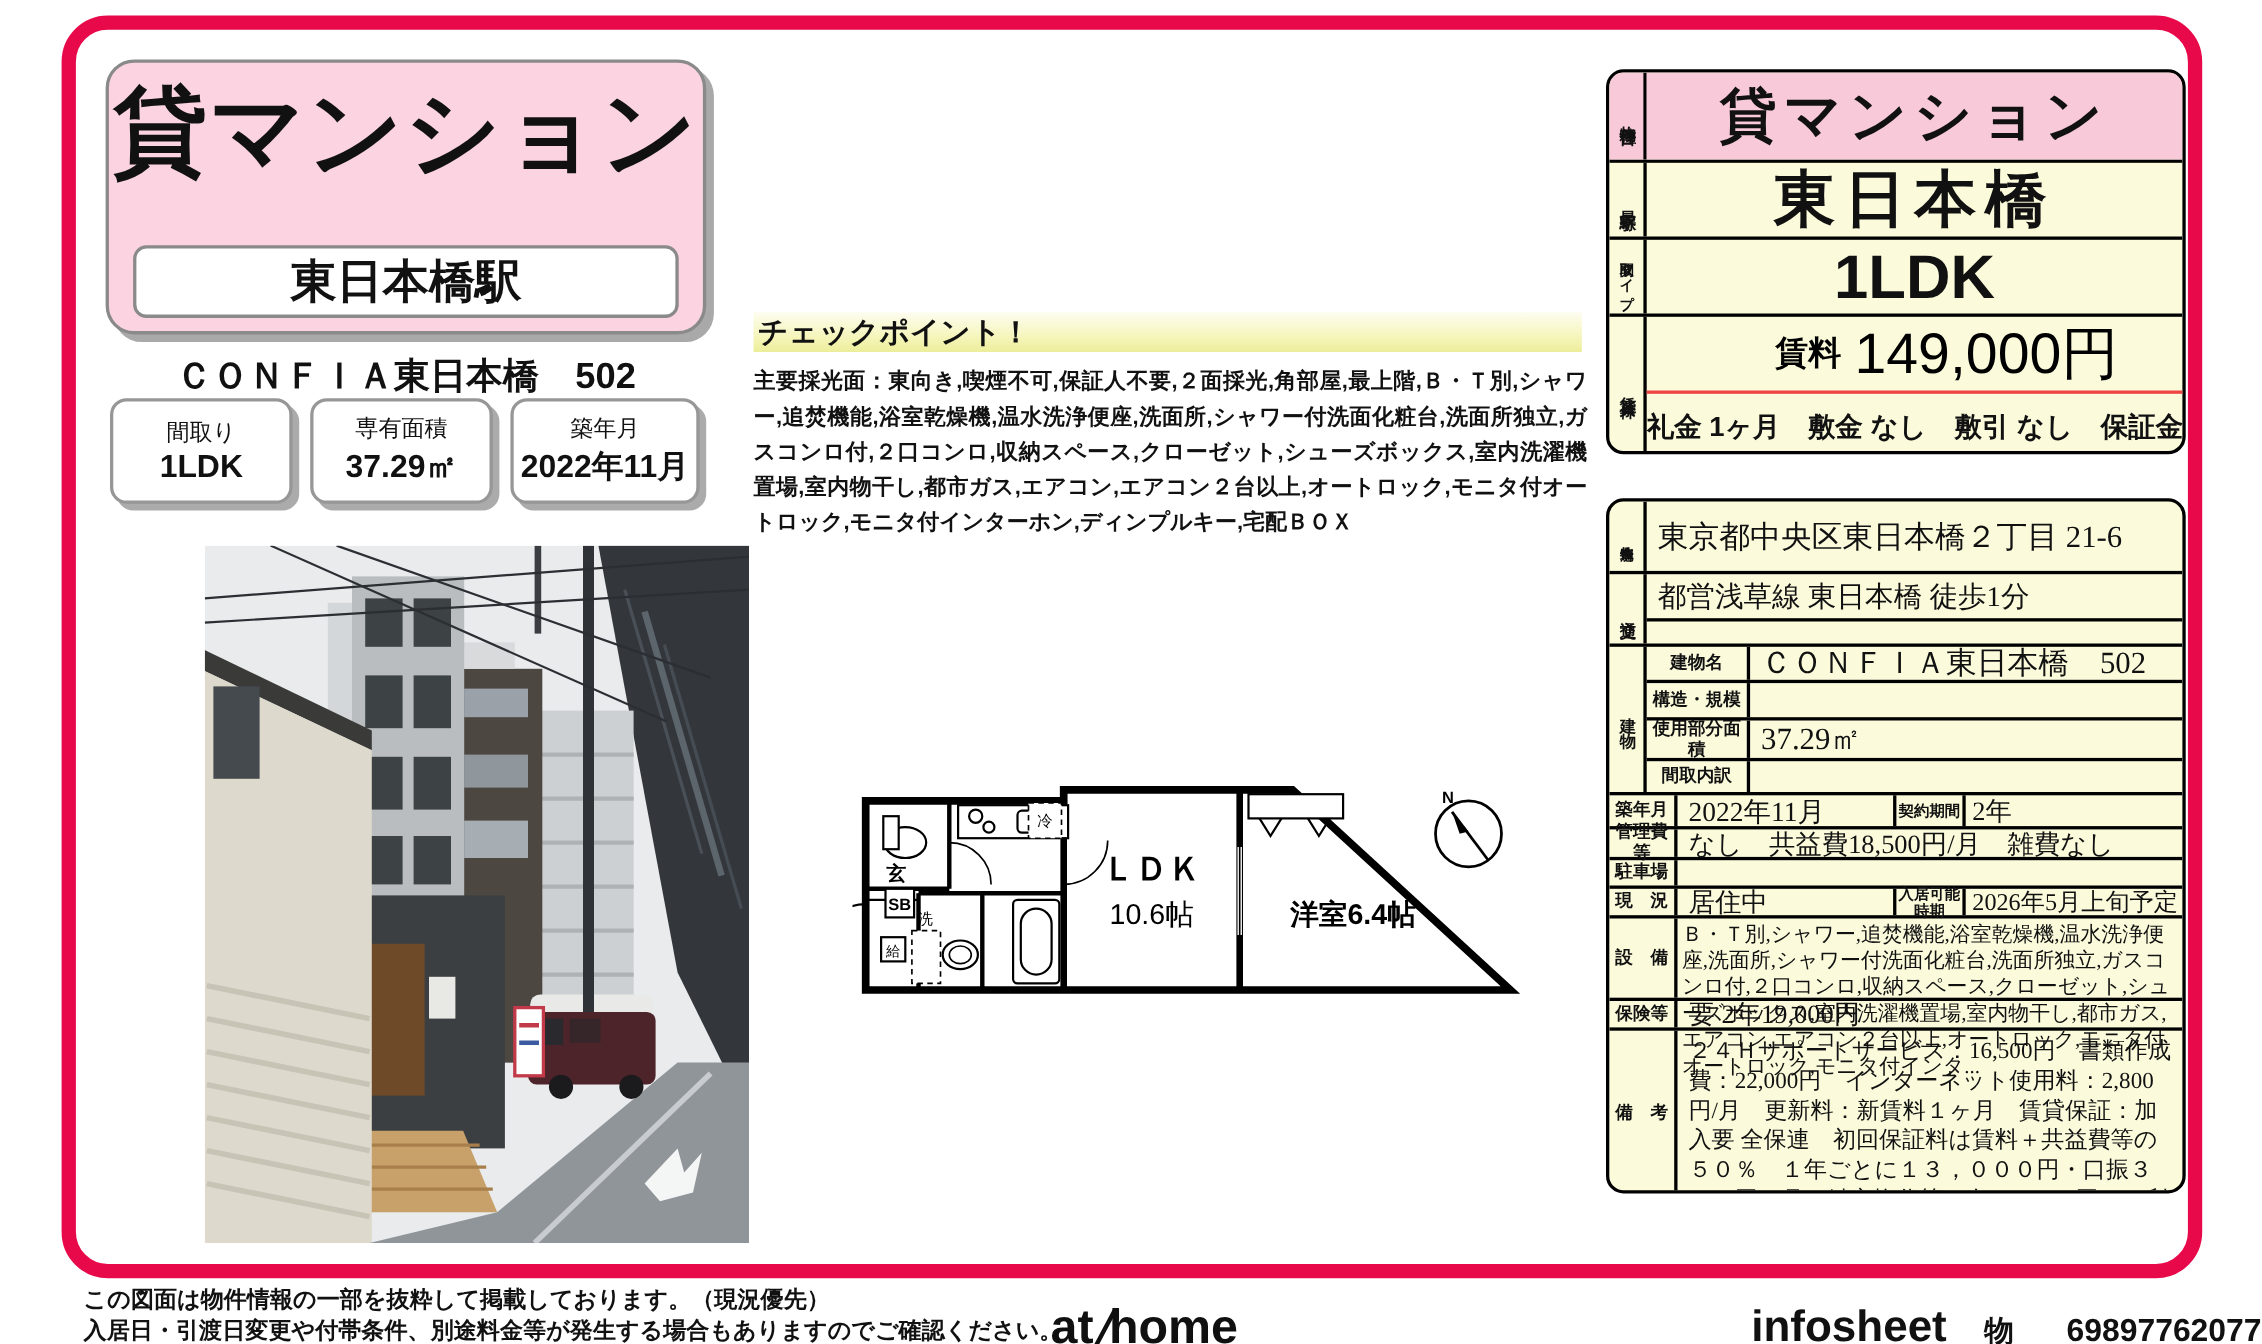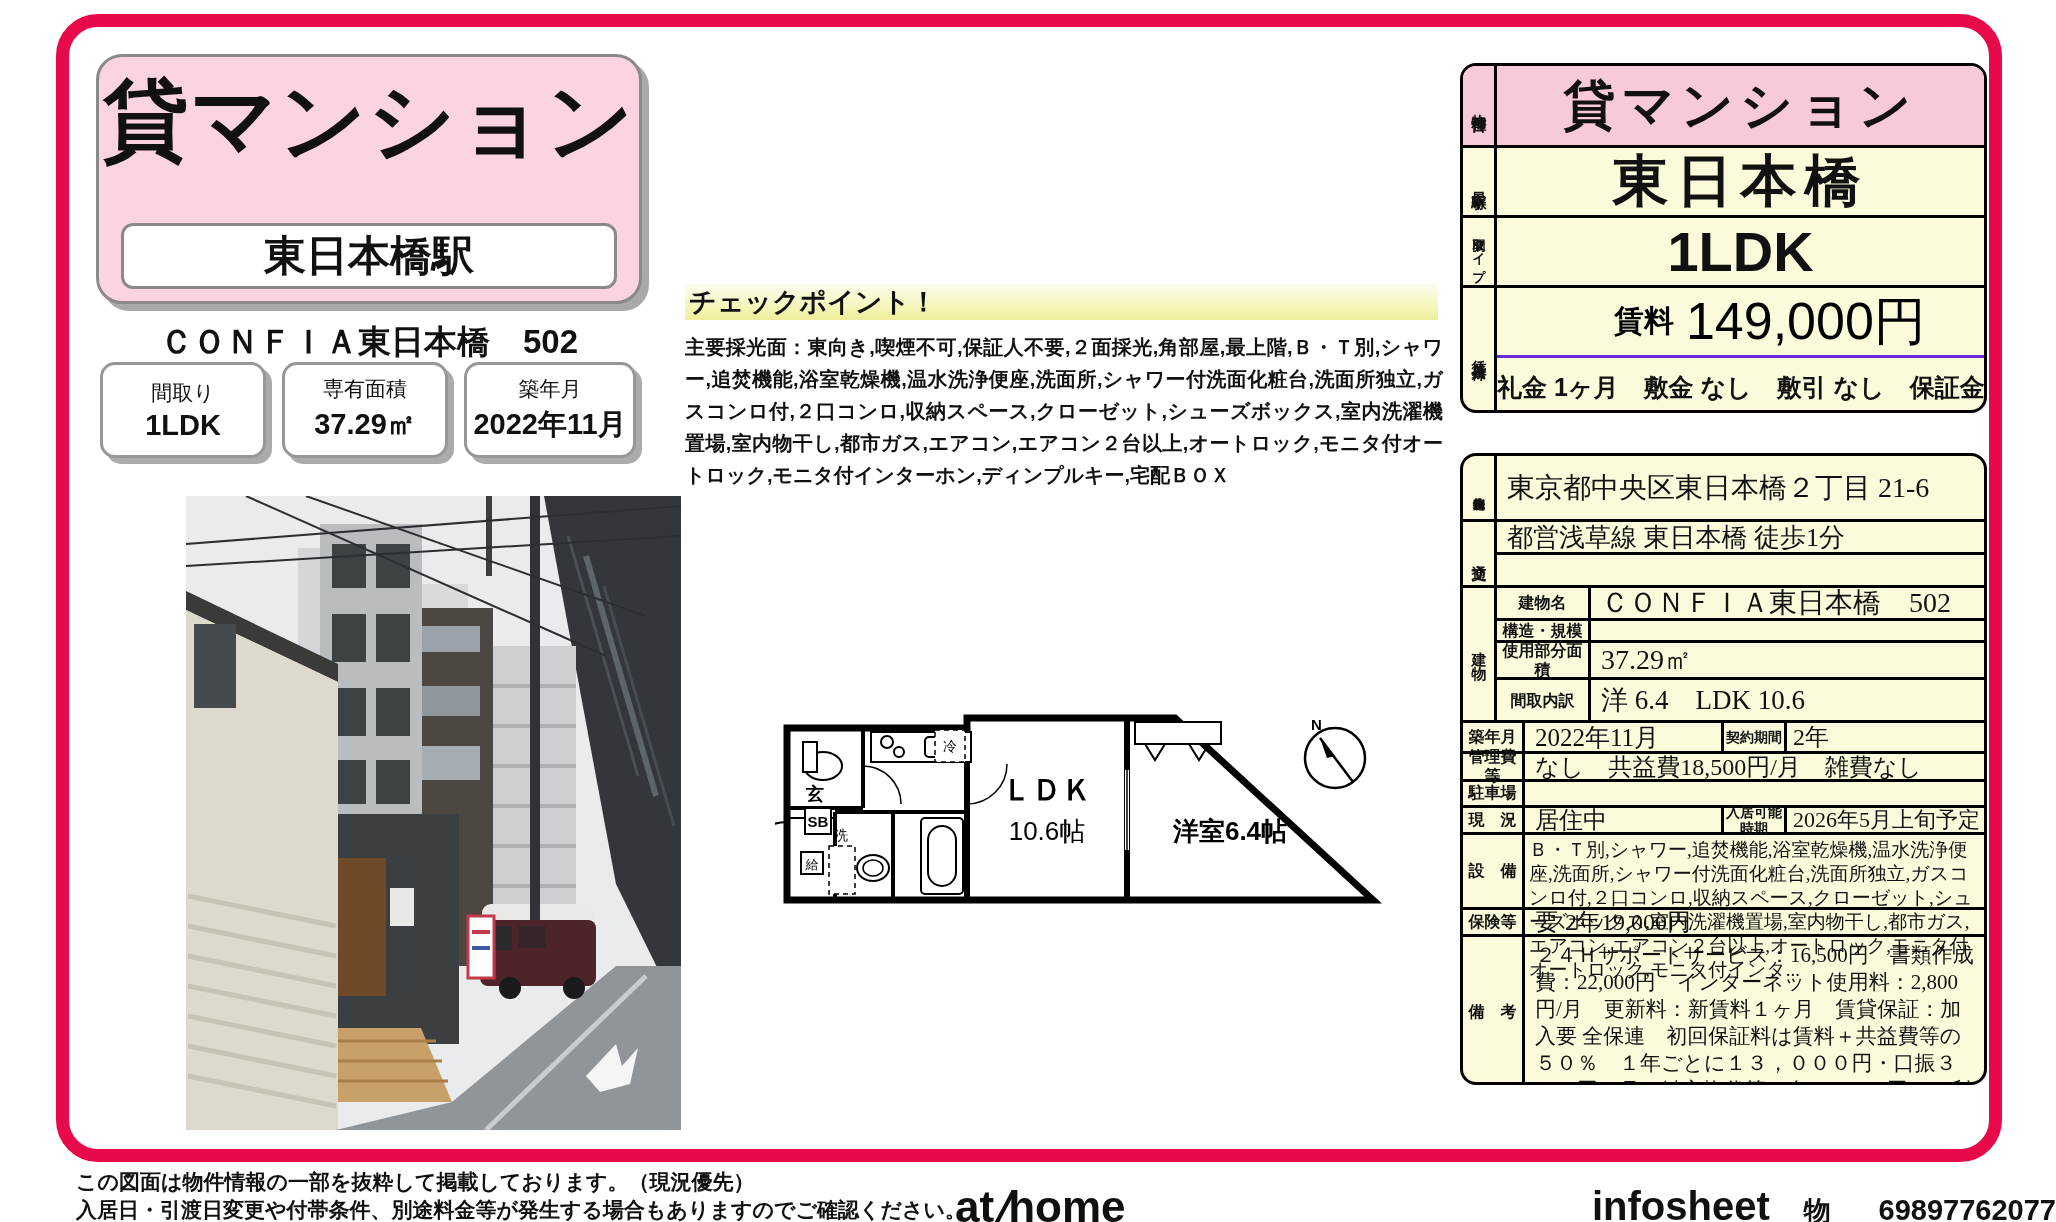"賃料" .rent-line { border-bottom: 3px solid #6d28d9 -> 3px solid #ef4444 }
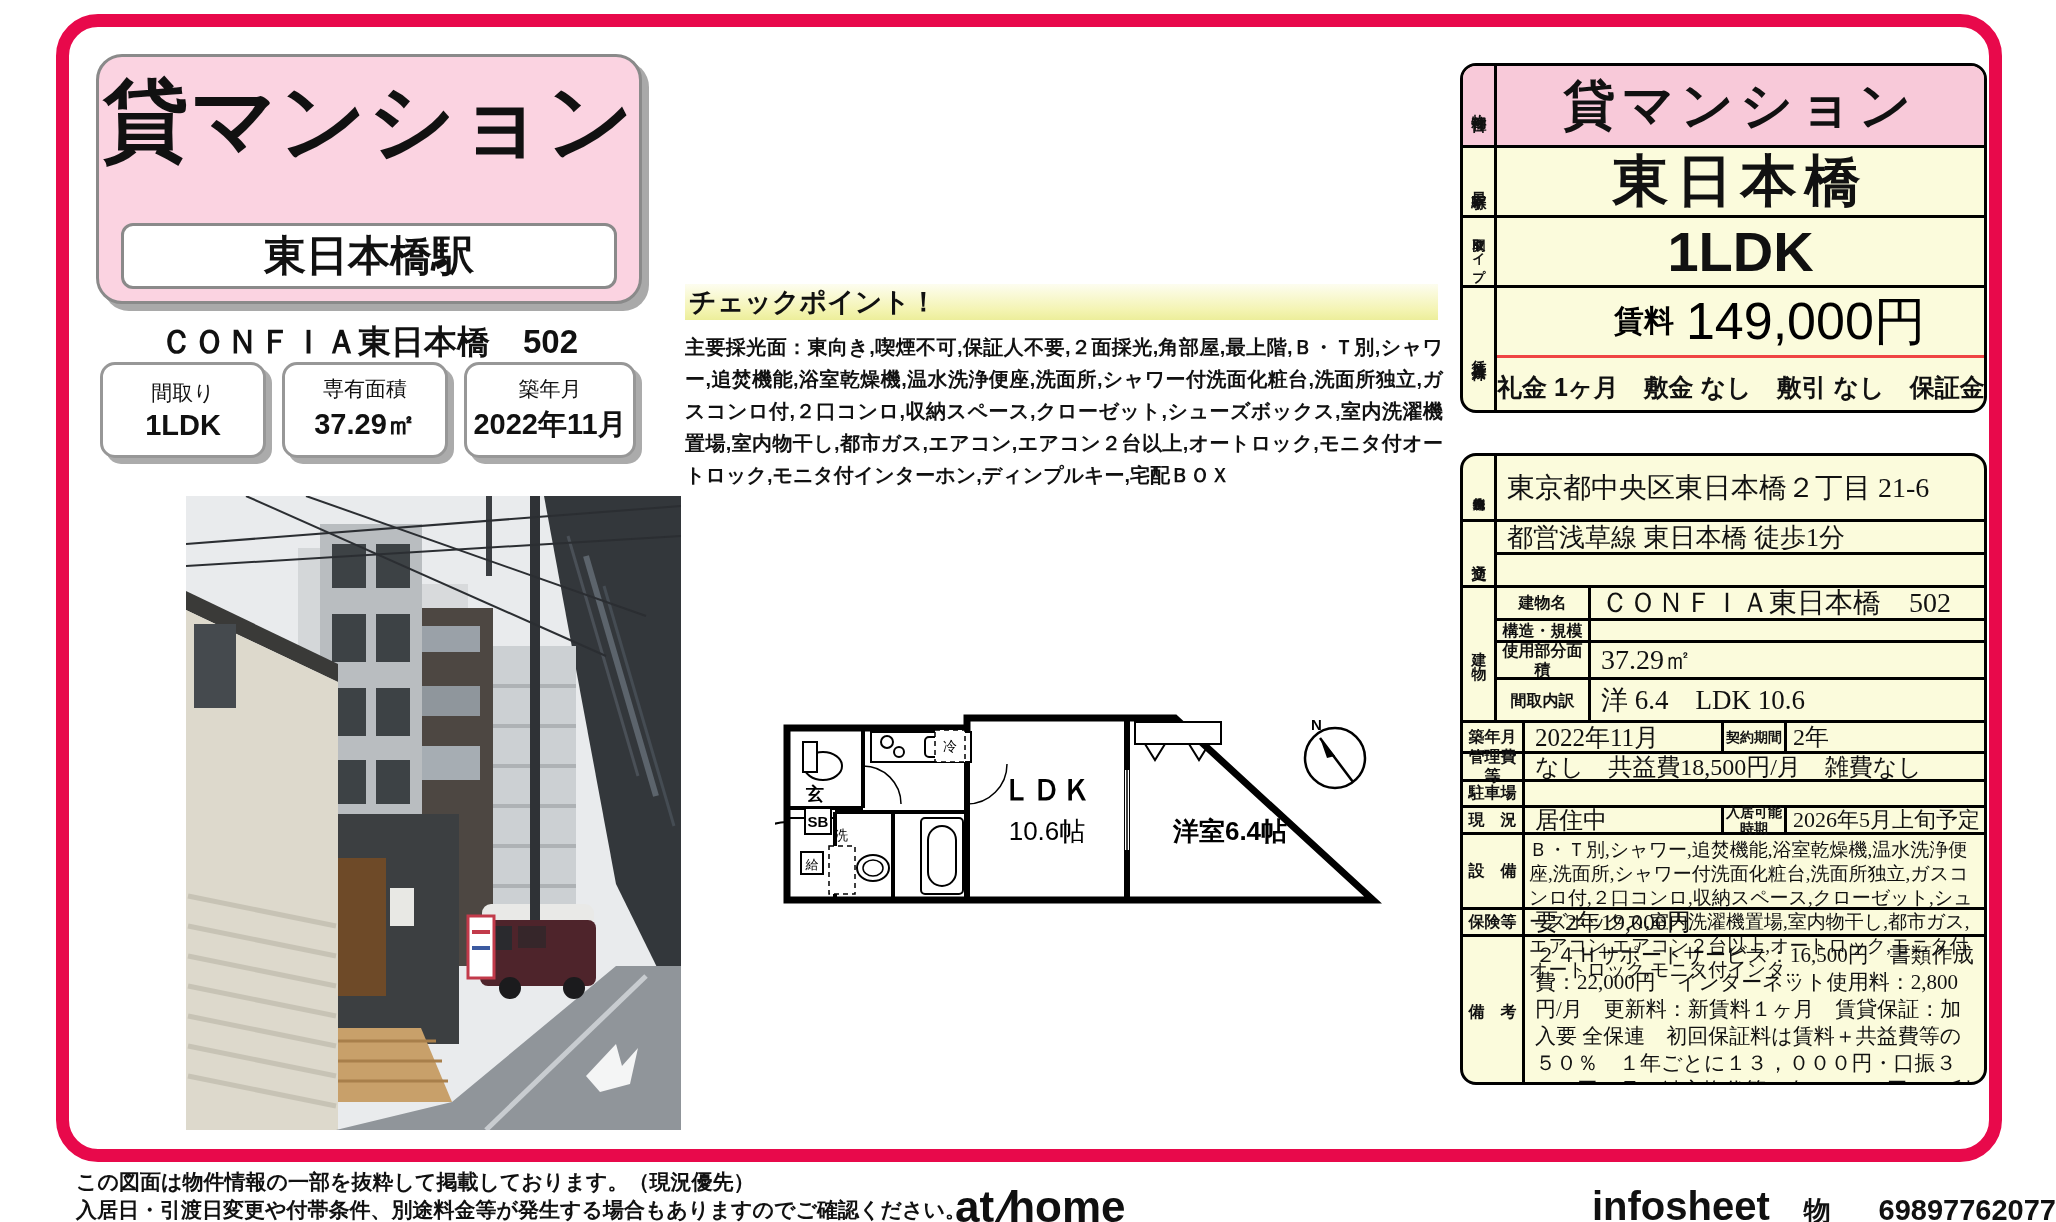"都営浅草線 東日本橋 徒歩1分" div.s-row { height: 33px -> 43px }
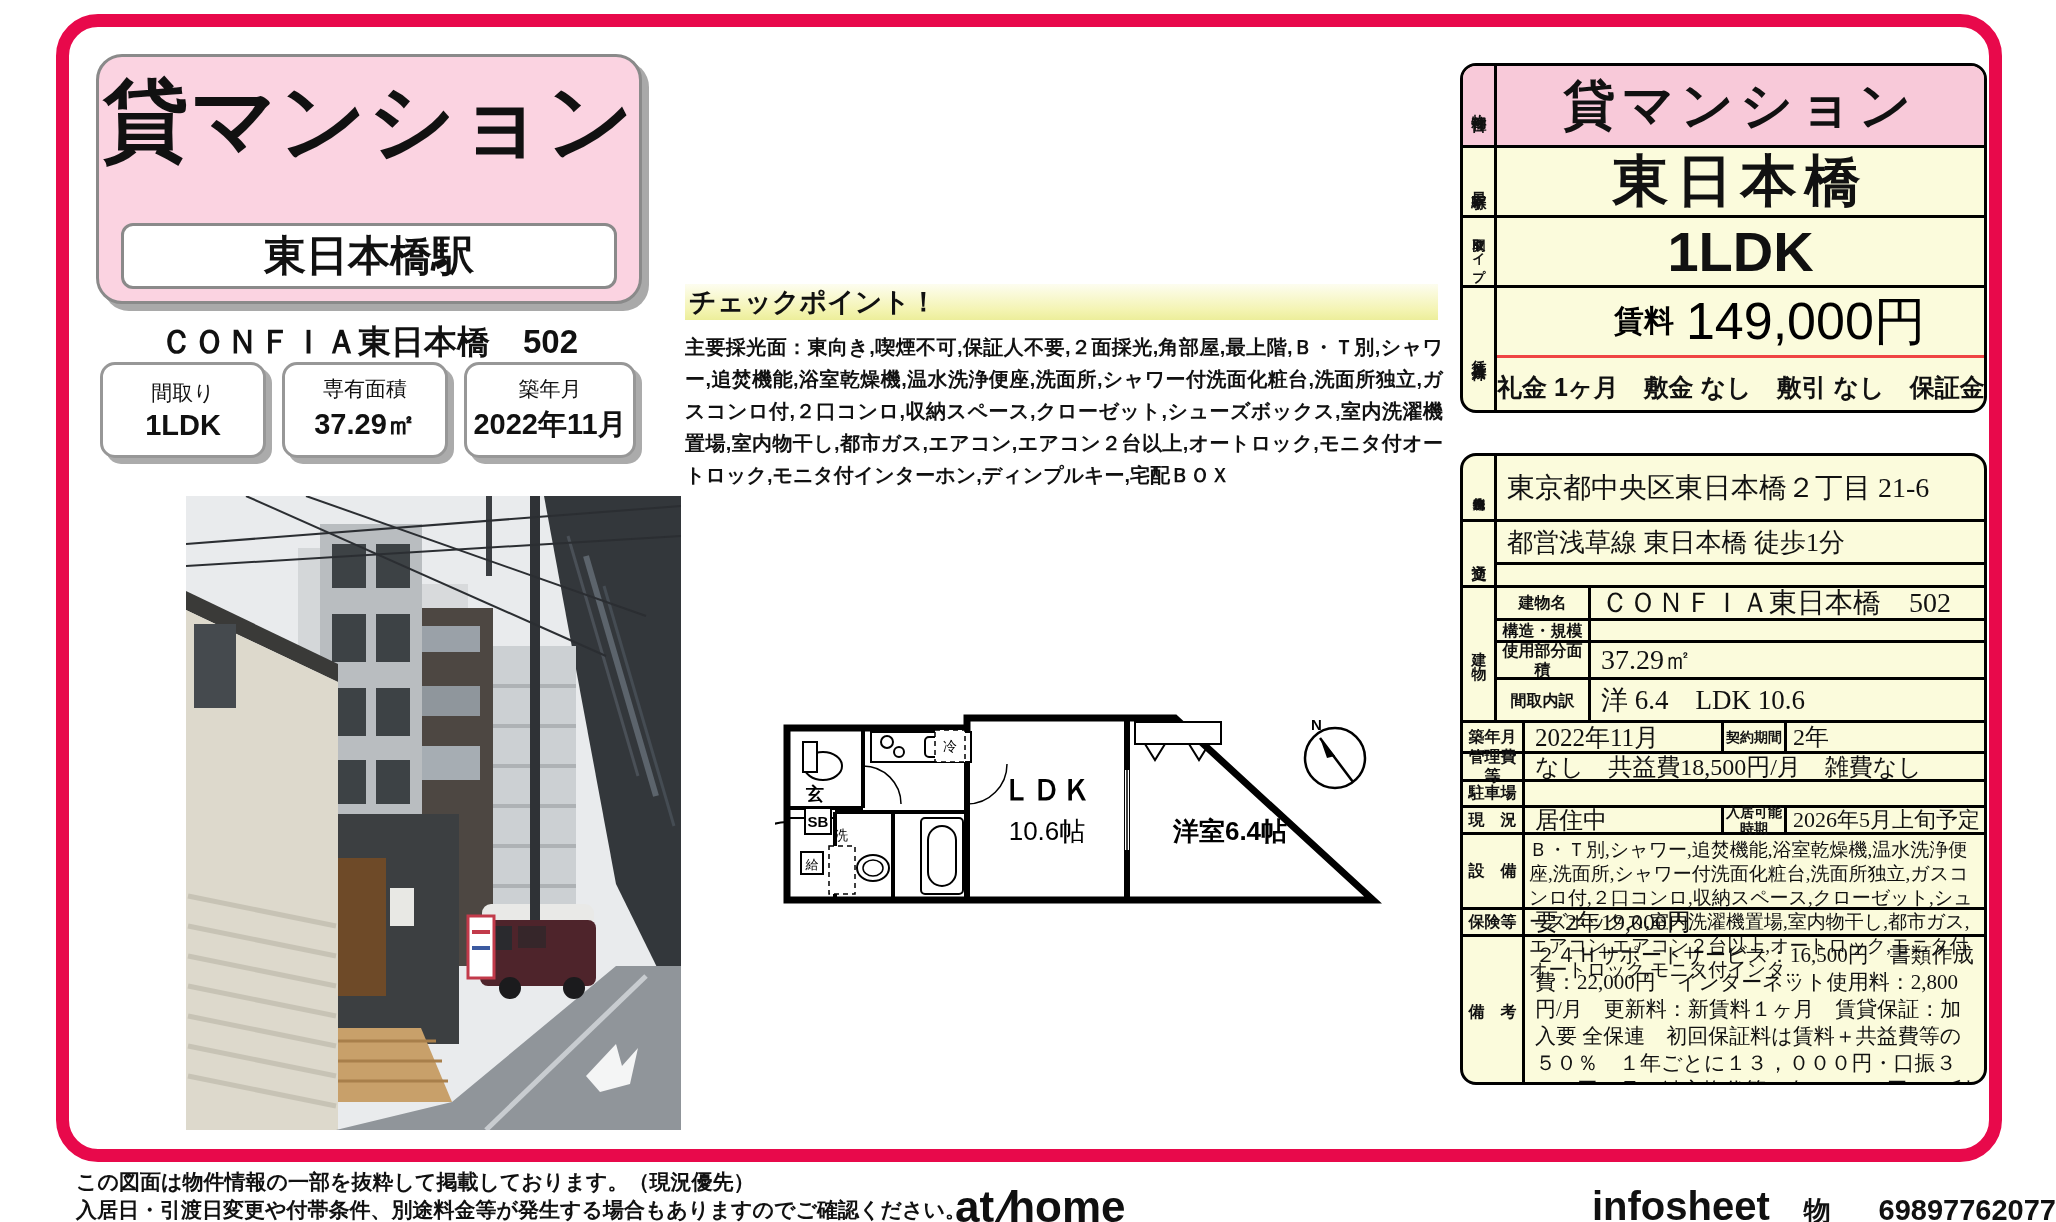"洋 6.4 LDK 10.6" div.dvalue { html: <div>洋 6.4 LDK 10.6</div> -> none }
